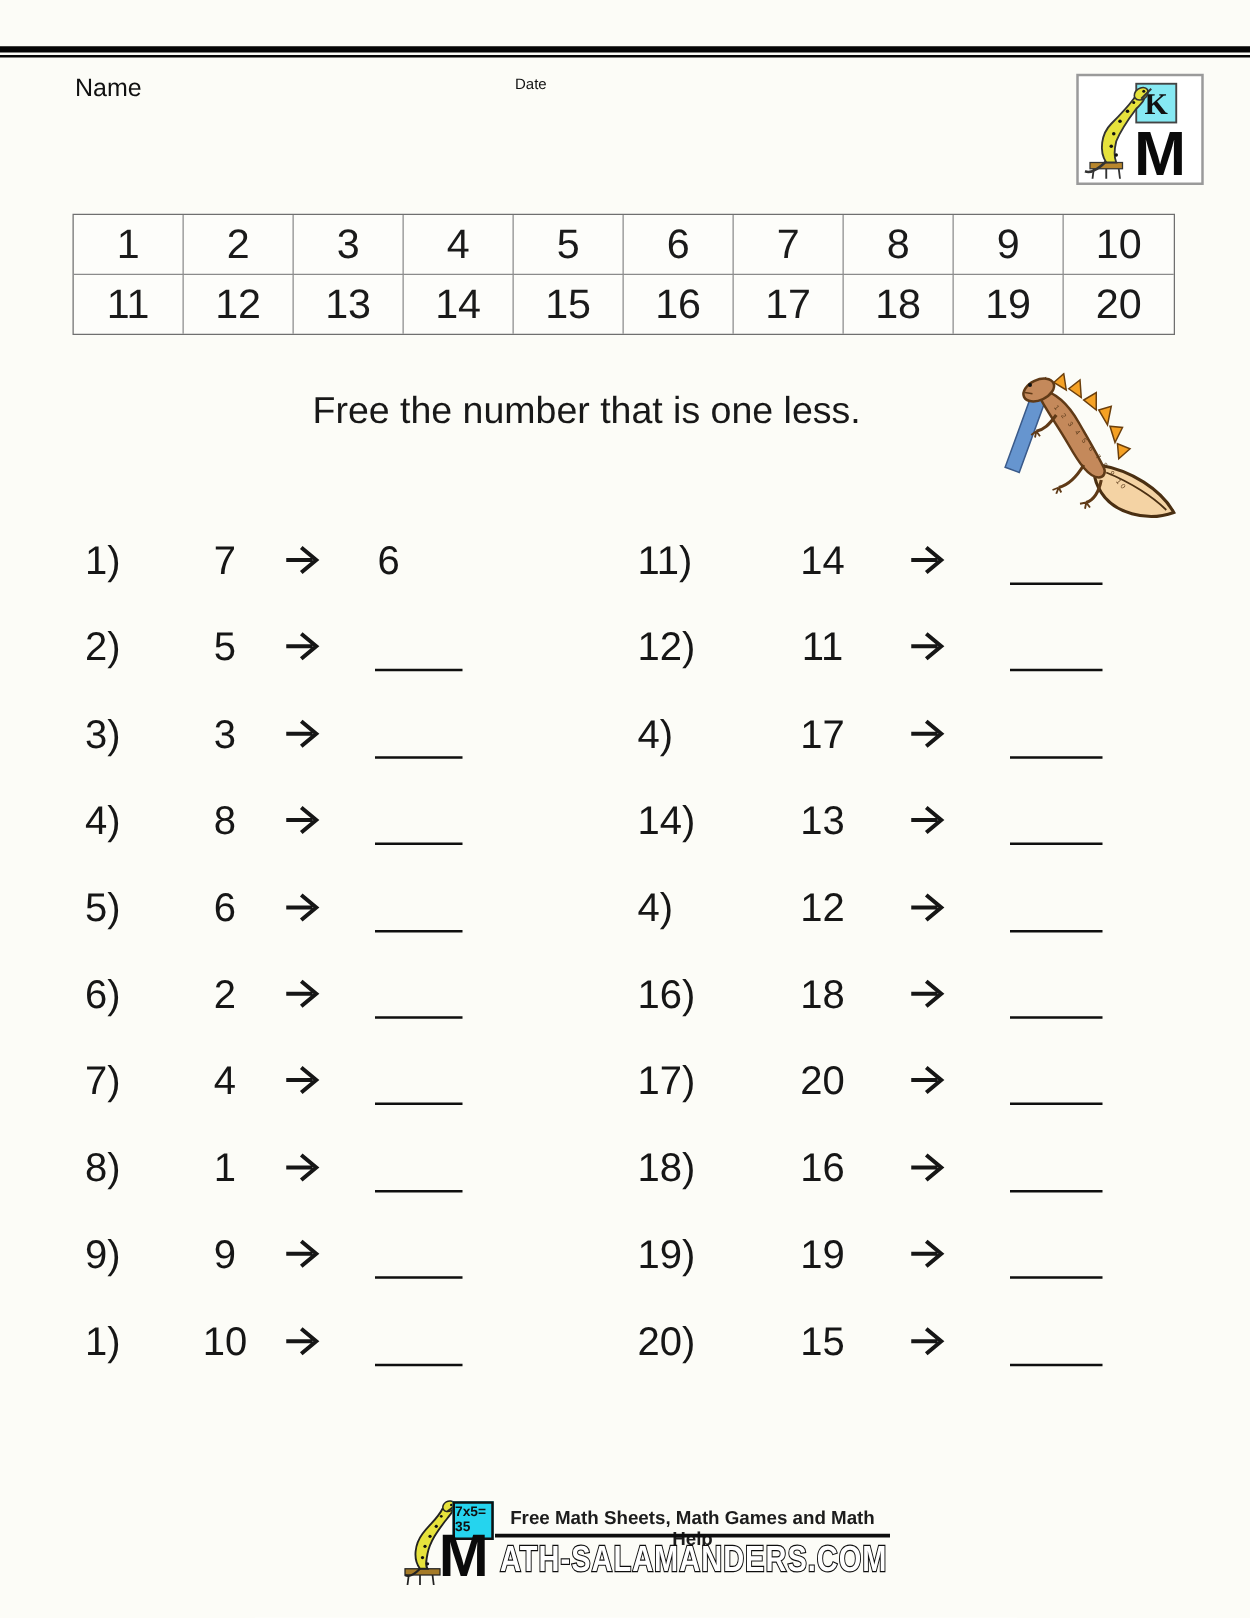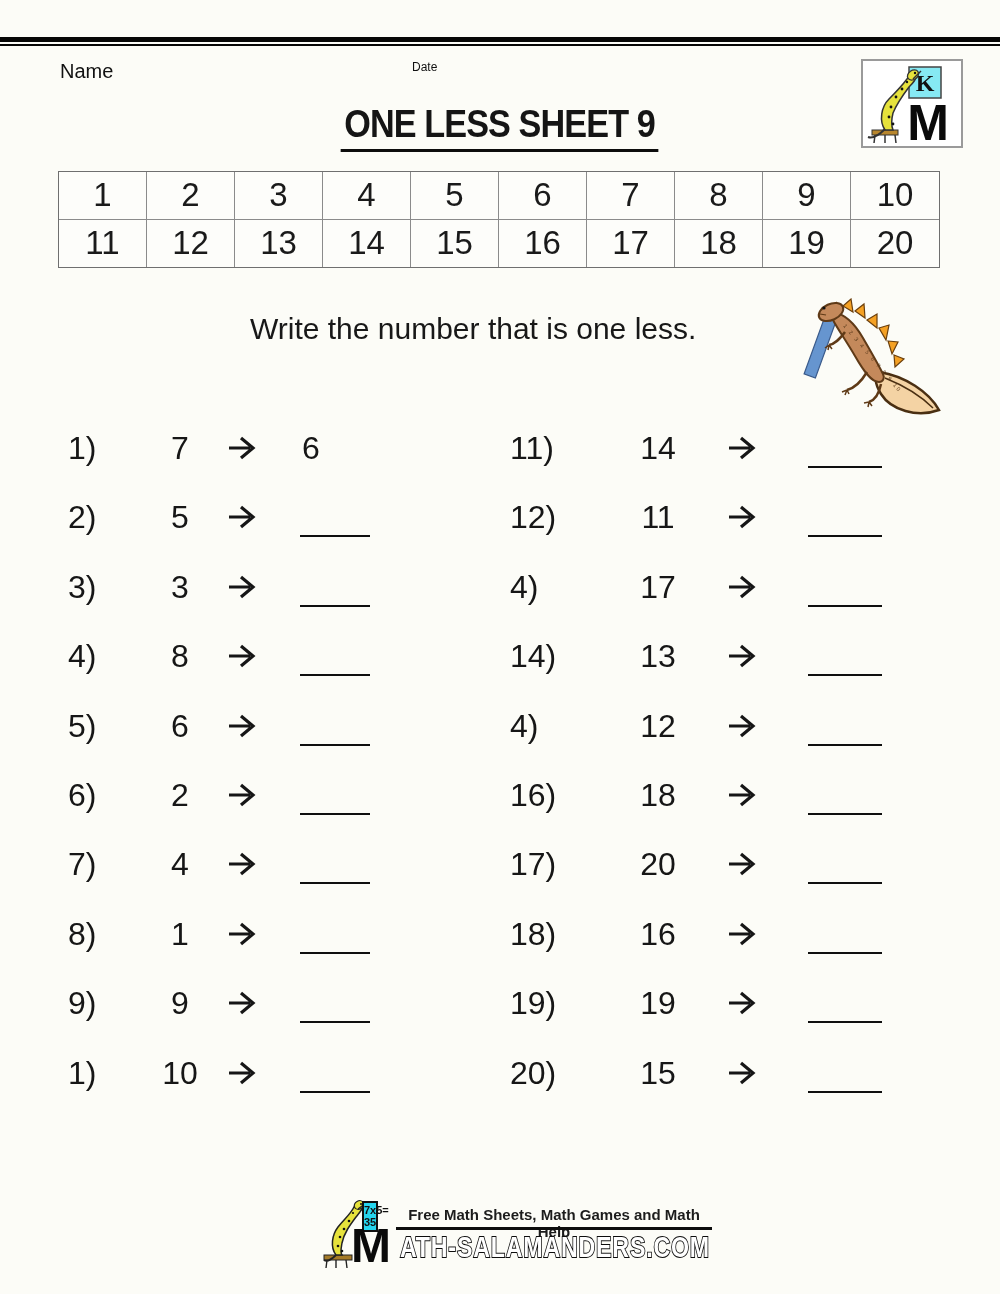"ONE LESS SHEET 9" div.title-wrap { html: <div> <span>ONE LESS SHEET 9</span> </div> -> none }
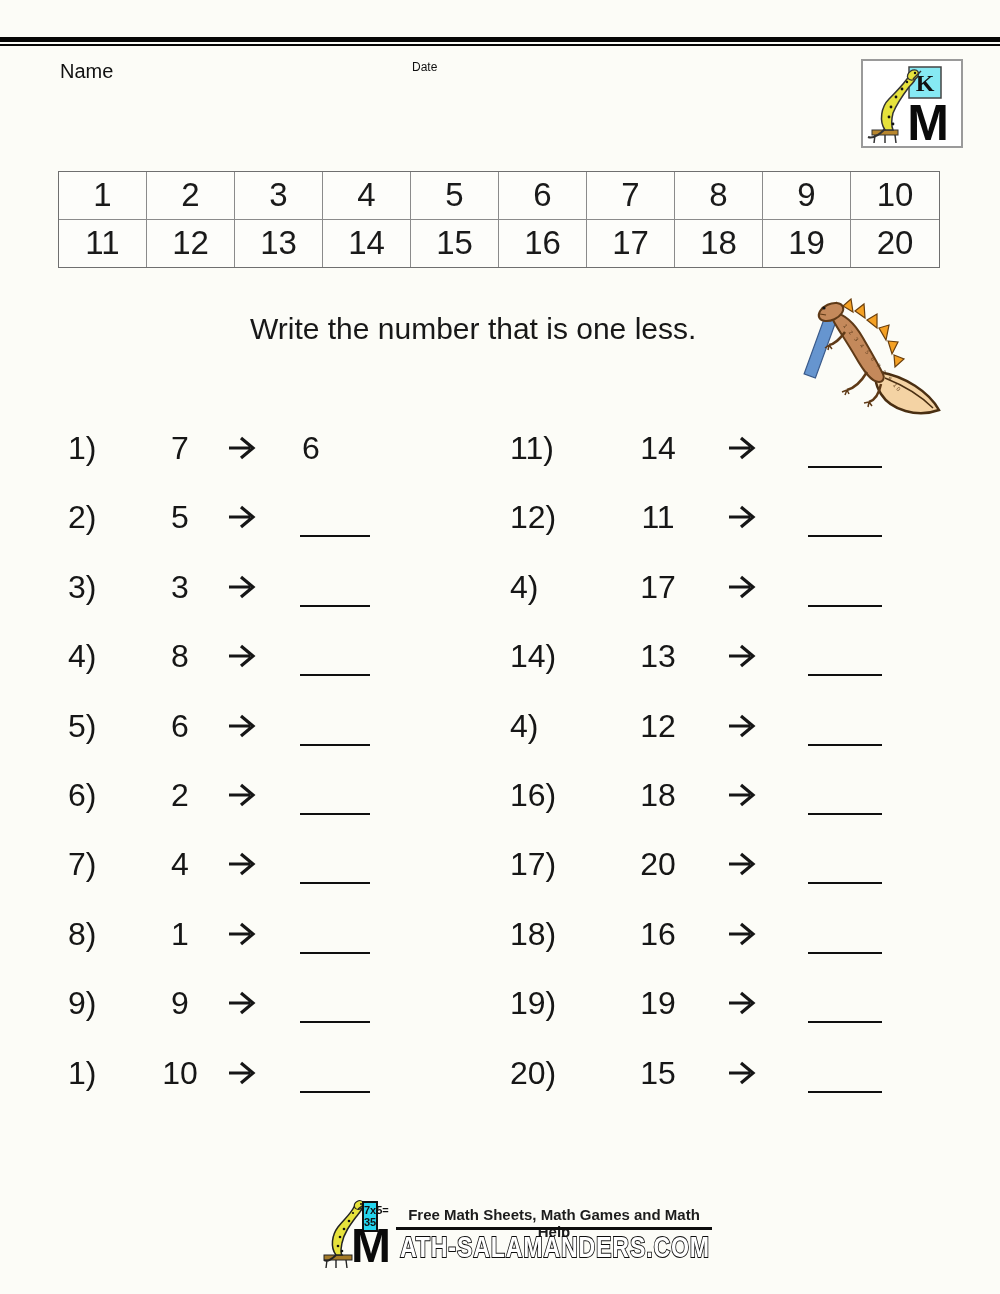"Write the number that is" div.instruction { text: Write -> Free }
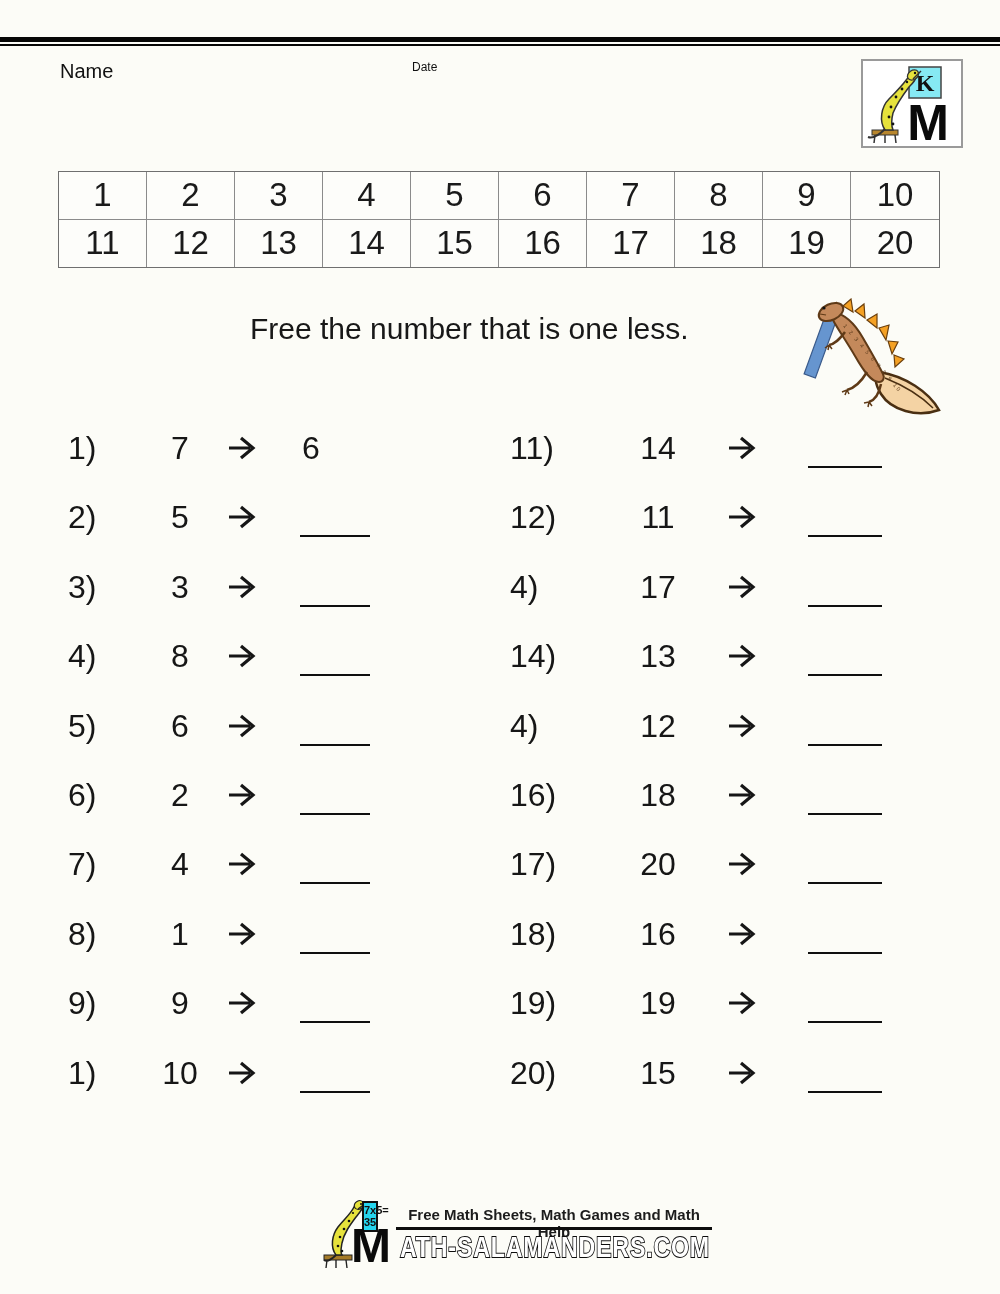"7x5=" .f-board { width: 16px -> 33px }
